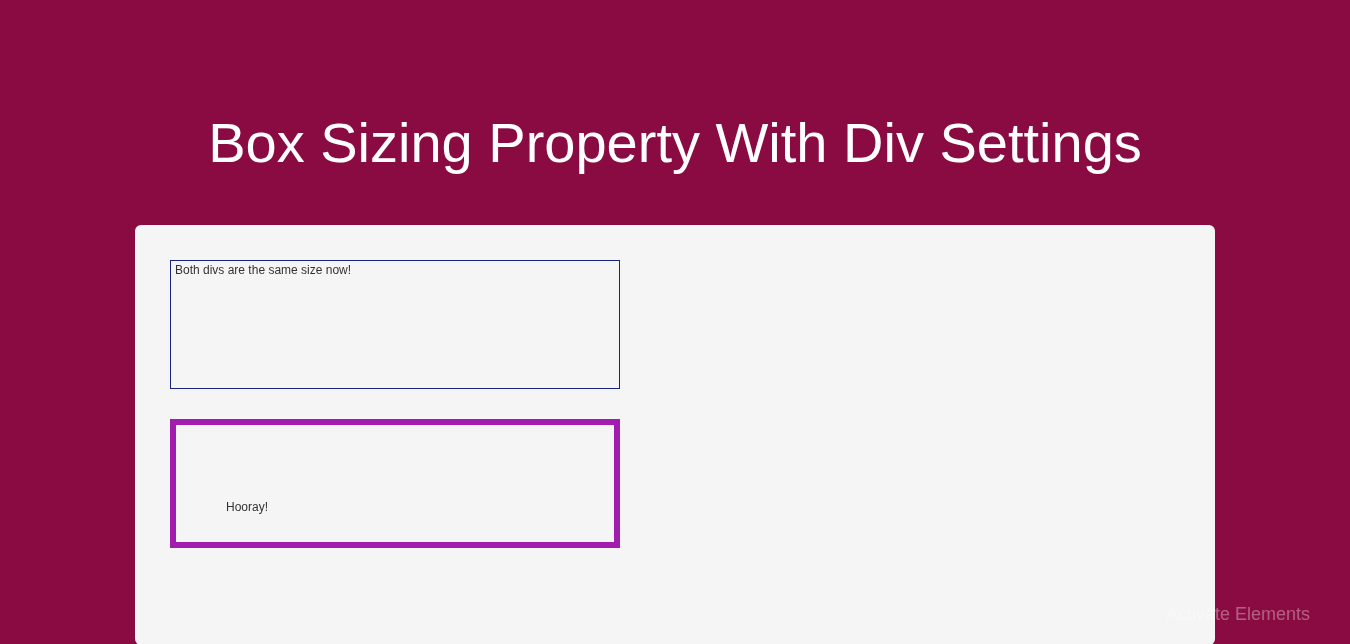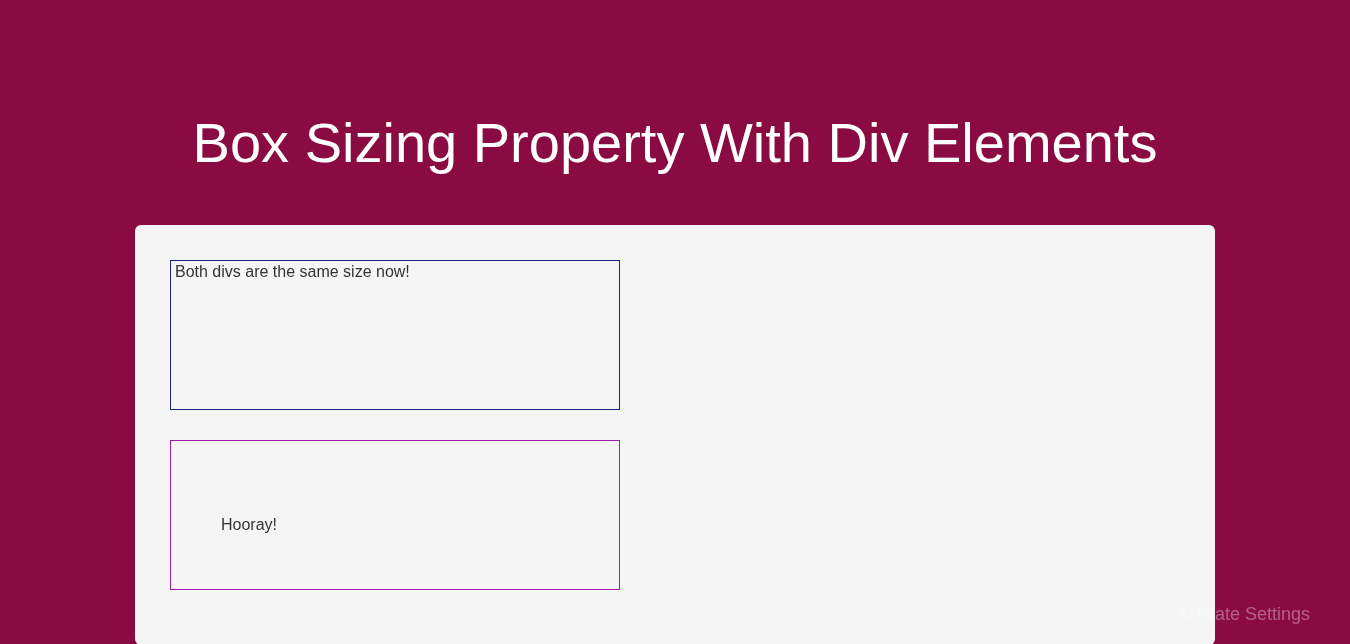"Box Sizing Property With Div" h1.page-title { text: Elements -> Settings }
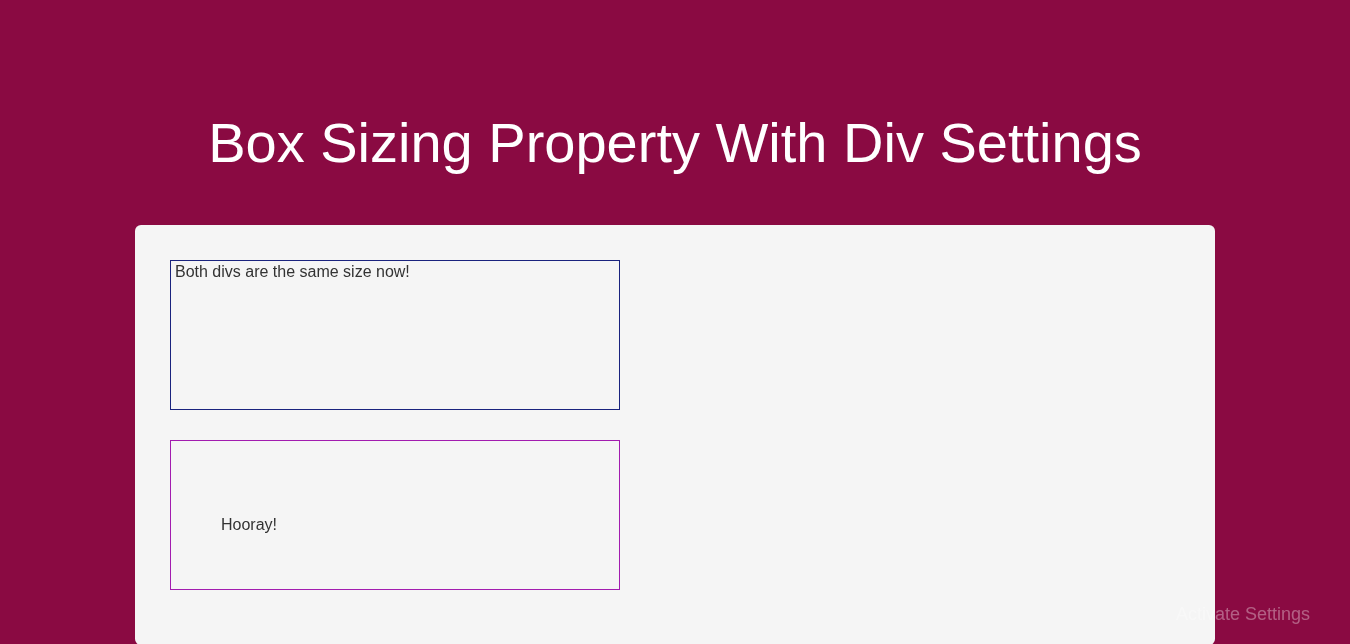"Both divs are the same" .demo-box { font-size: 16px -> 12px; height: 150px -> 129px }
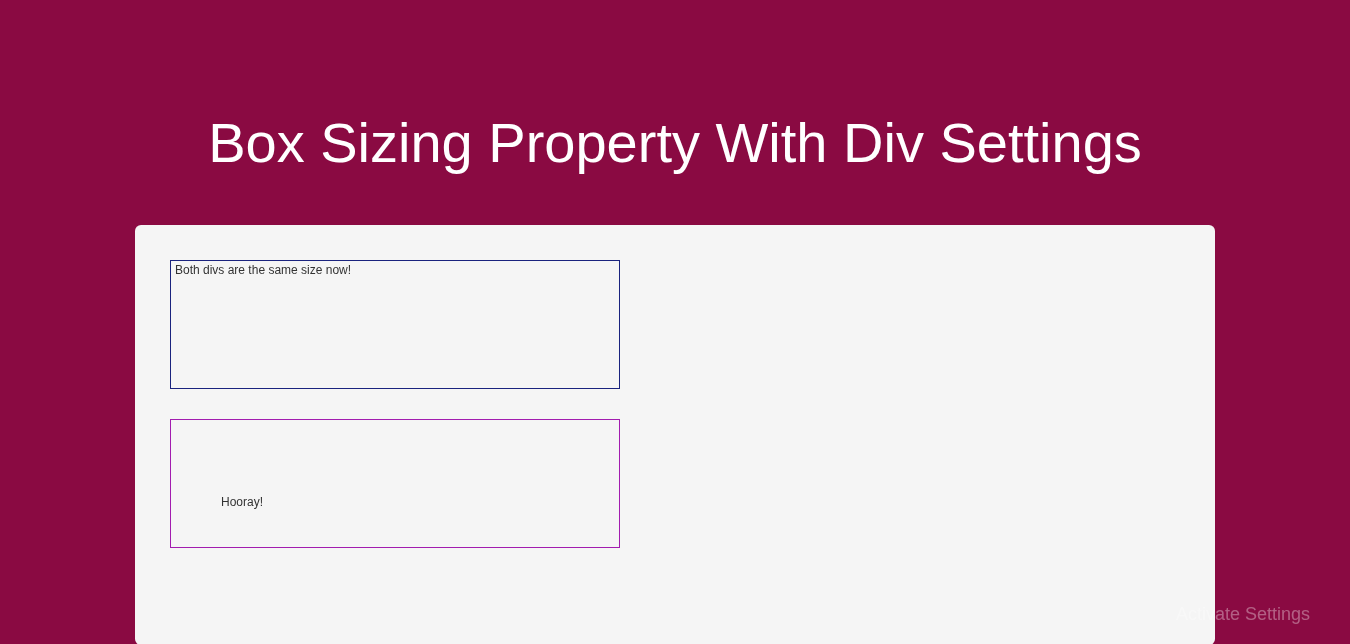"Hooray!" .box-red { border: 1px solid #a21caf -> 6px solid #a21caf }
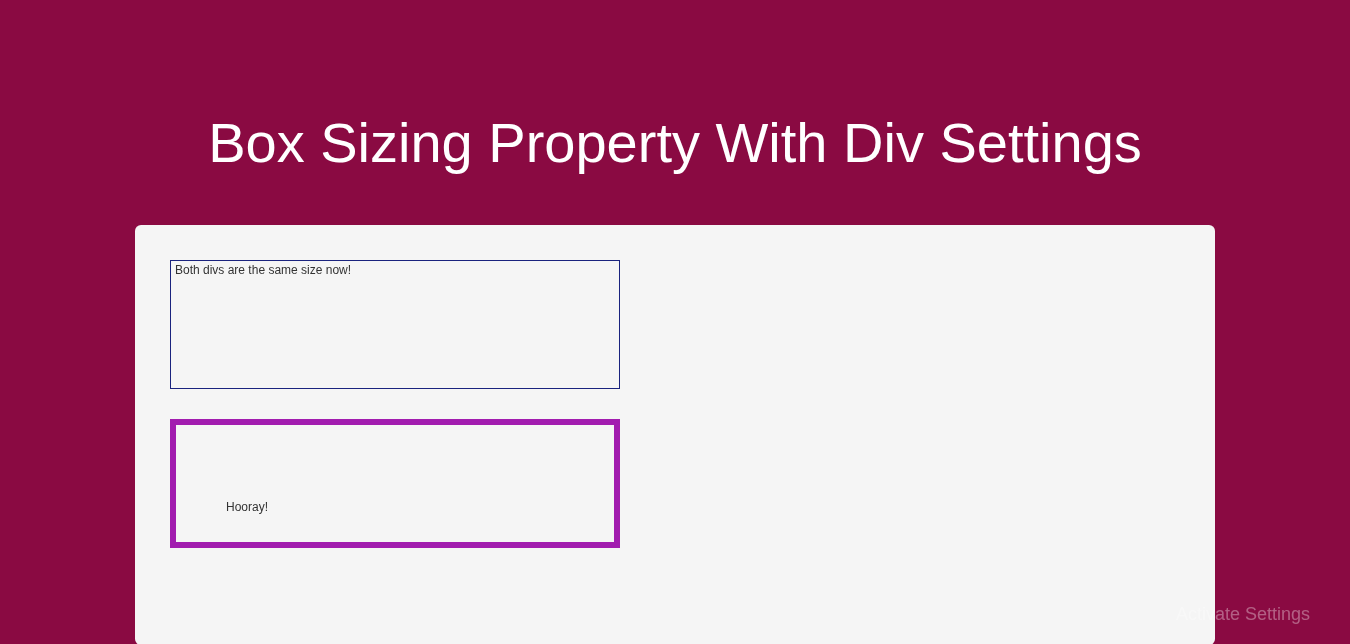"Activate Settings" div { text: Settings -> Elements }
